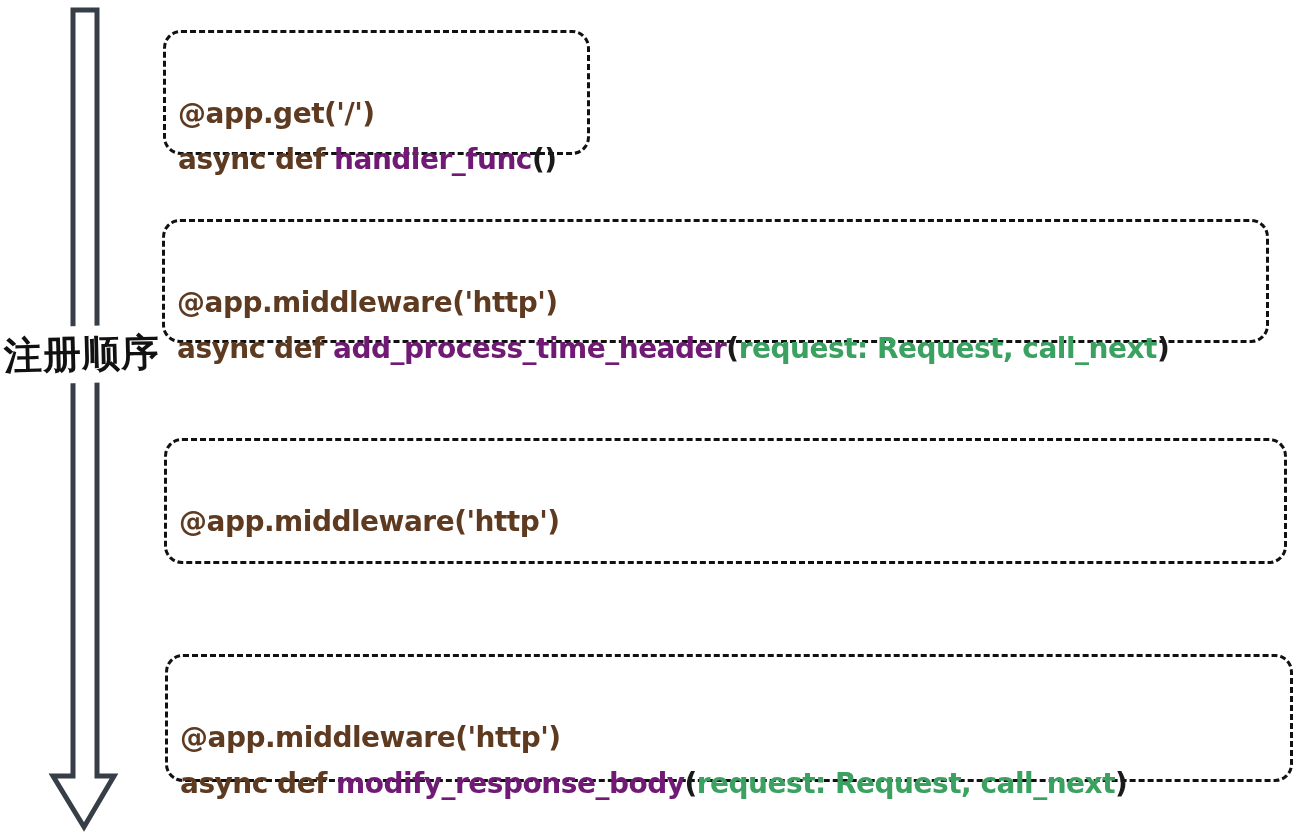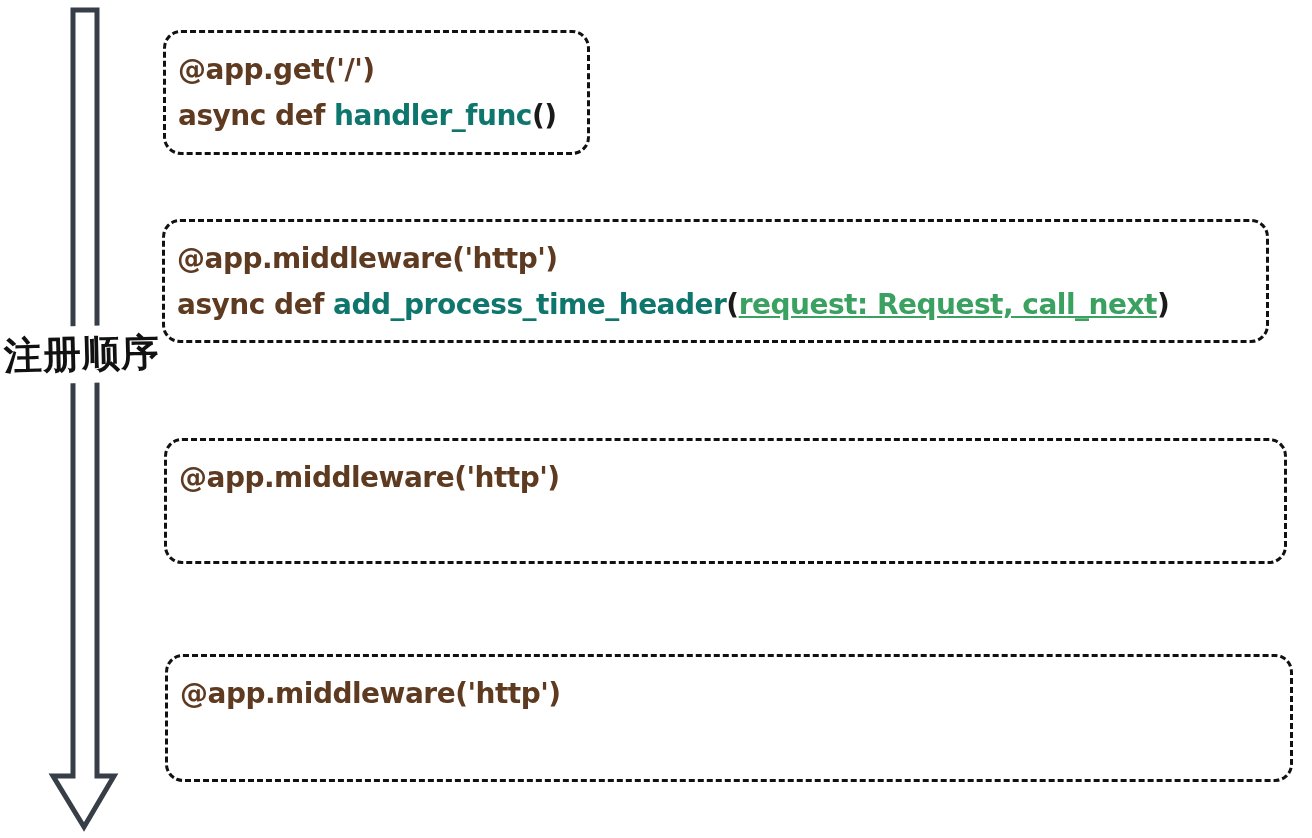"@app.get('/')" .tok-decorator, .tok-keyword { margin-top: none -> 44px }
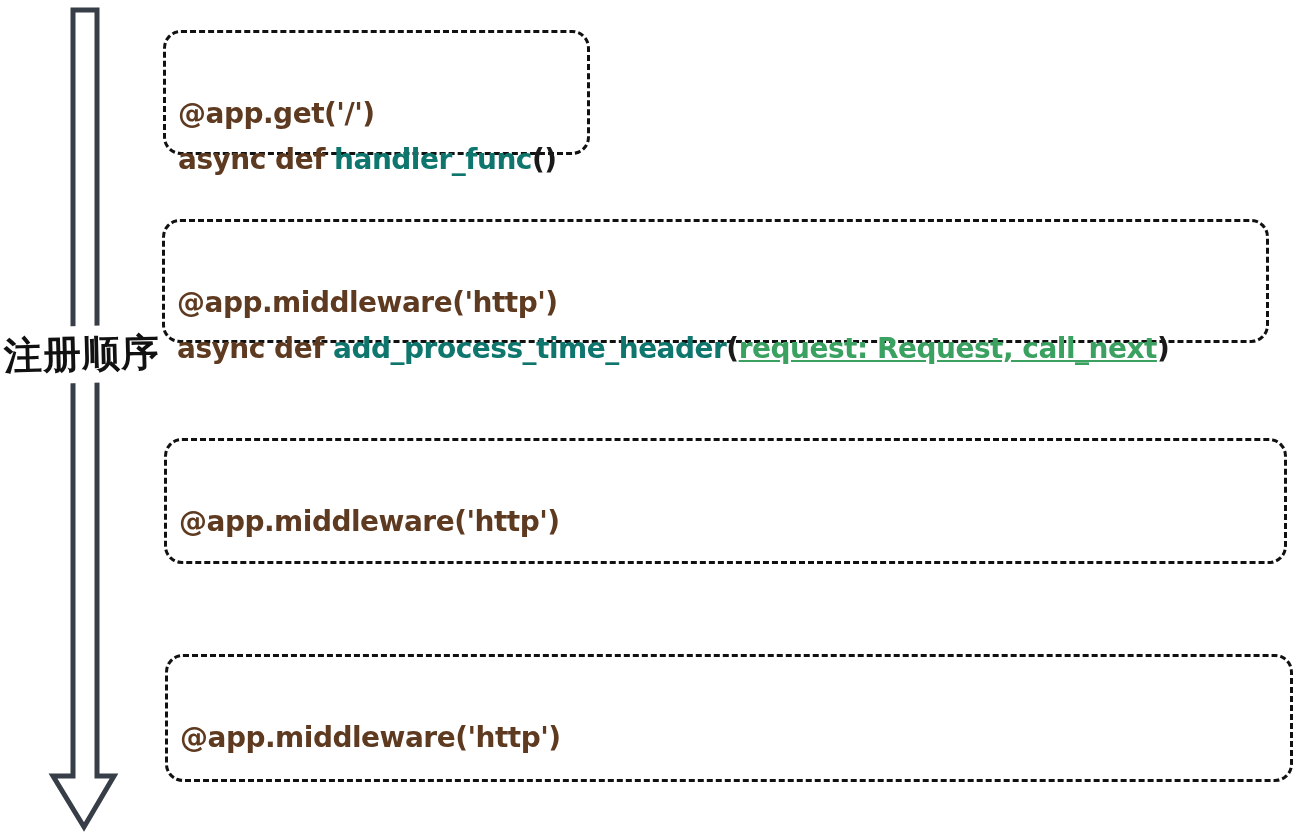"handler_func" .tok-func { color: #0f766e -> #701a75 }
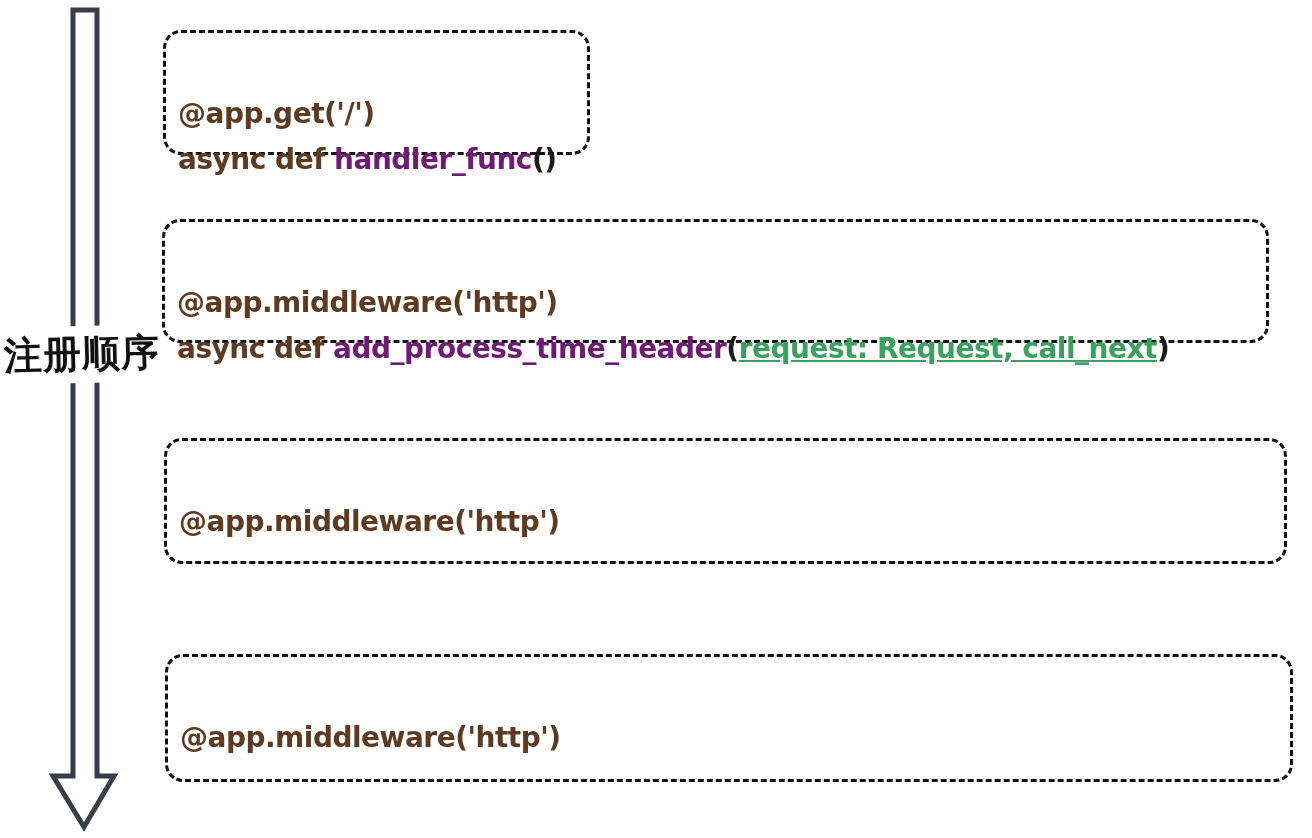"request: Request, call_next" .tok-param { text-decoration: underline -> none }
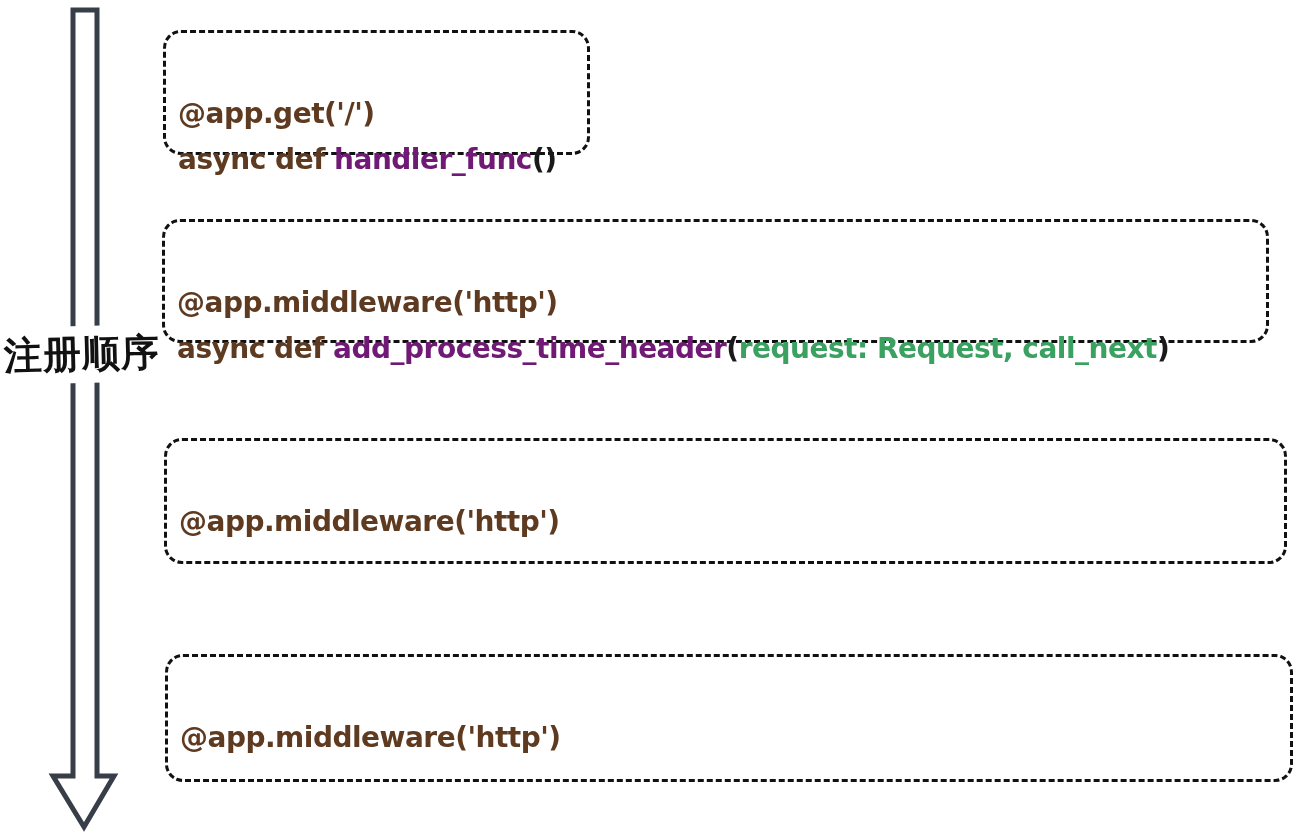"async def modify_response_body(request:" div.line { html: none -> <div><span>async def </span><span>modify_response_body</span><span>(</span><span>request: Request, call_next</span><span>)</span></div> }
